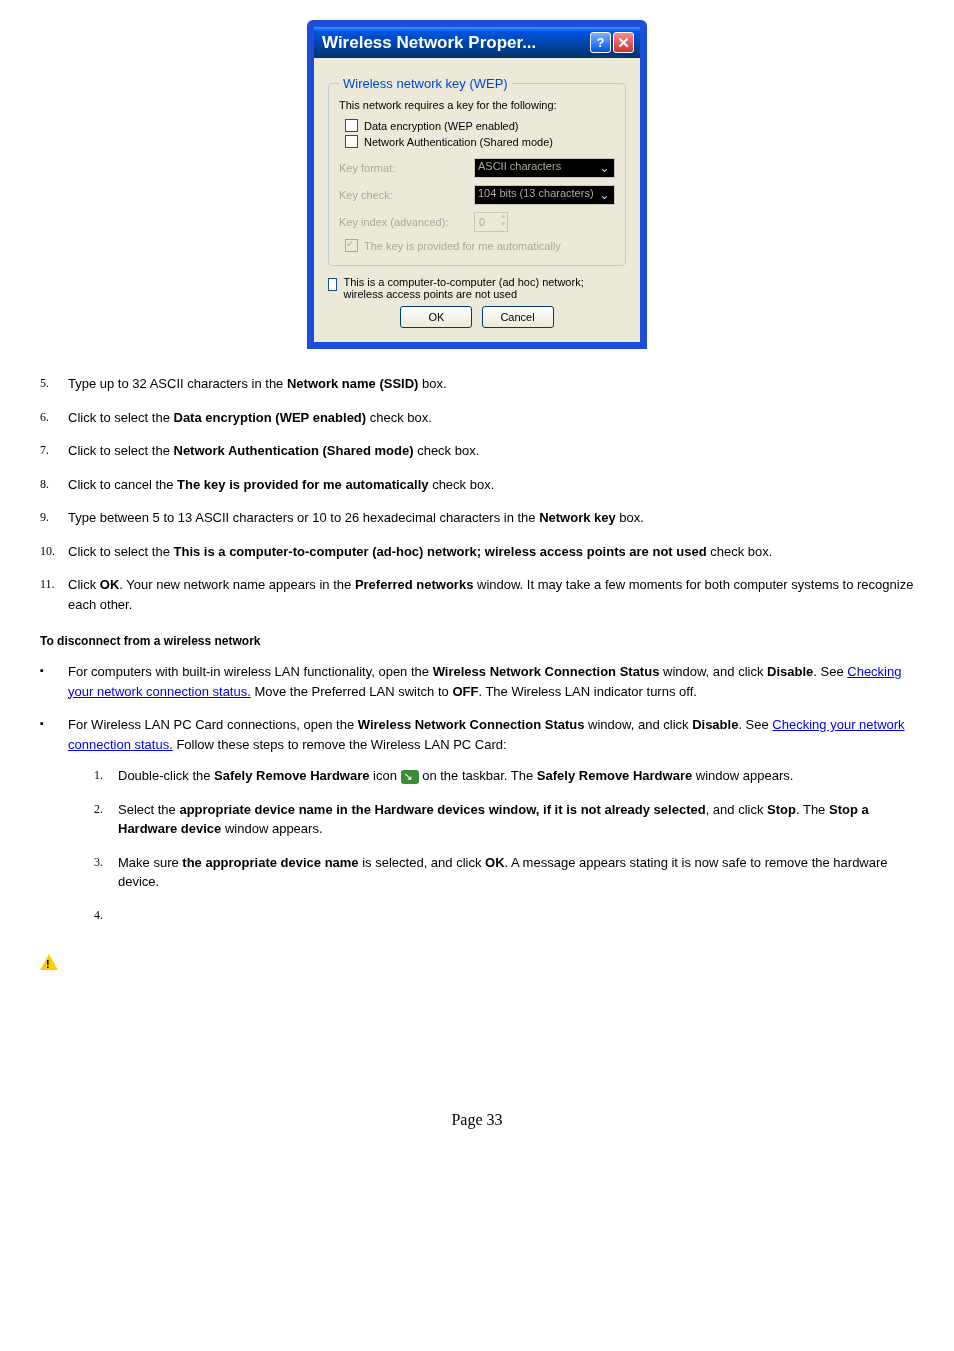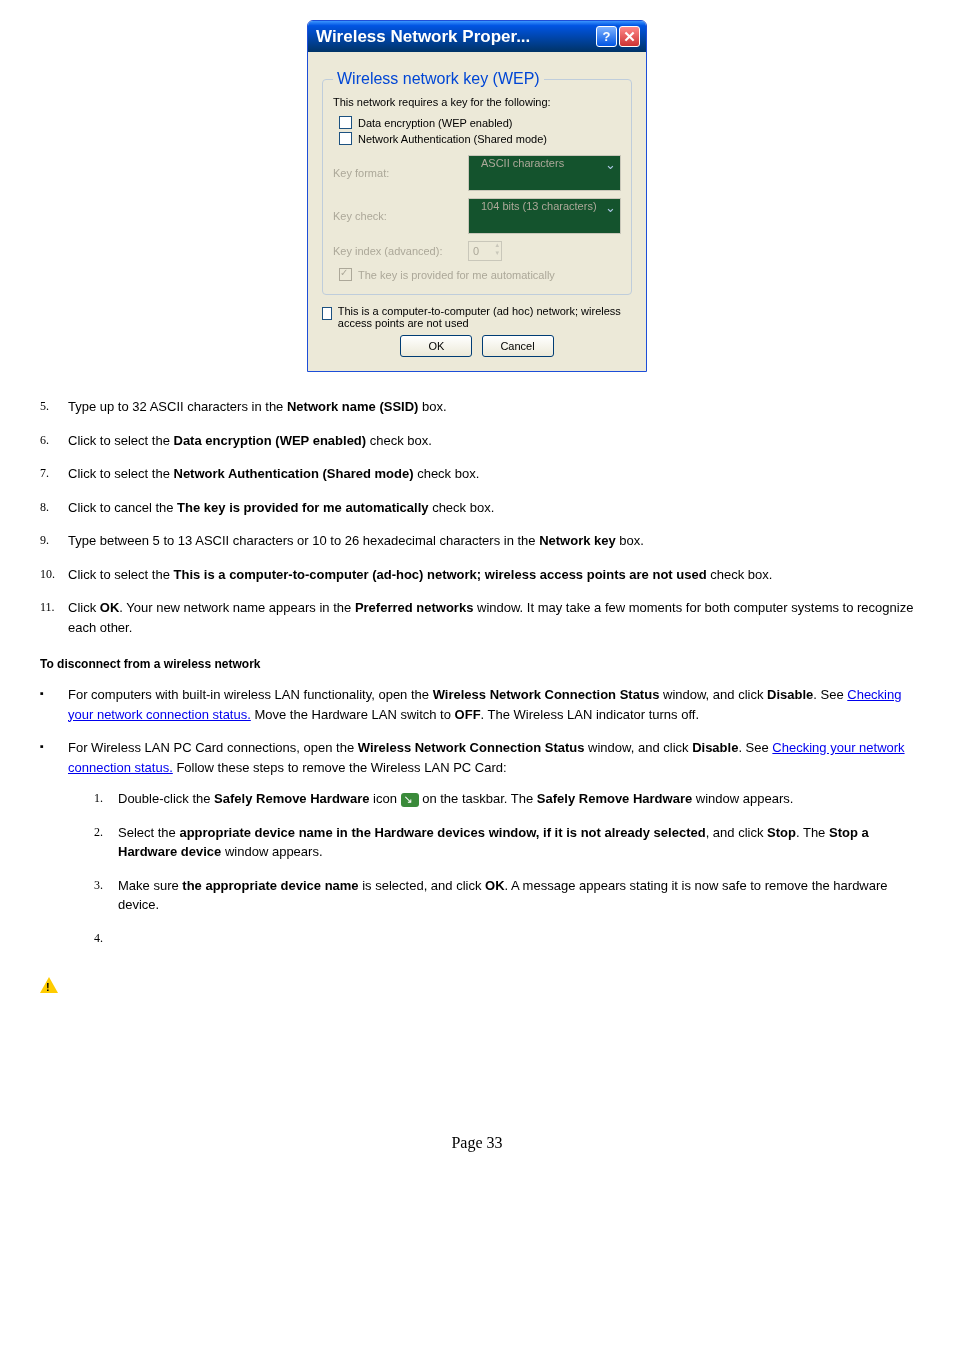"Wireless Network Proper..." .dialog { border: 1px solid #1d4ed8 -> 7px solid #1d4ed8 }
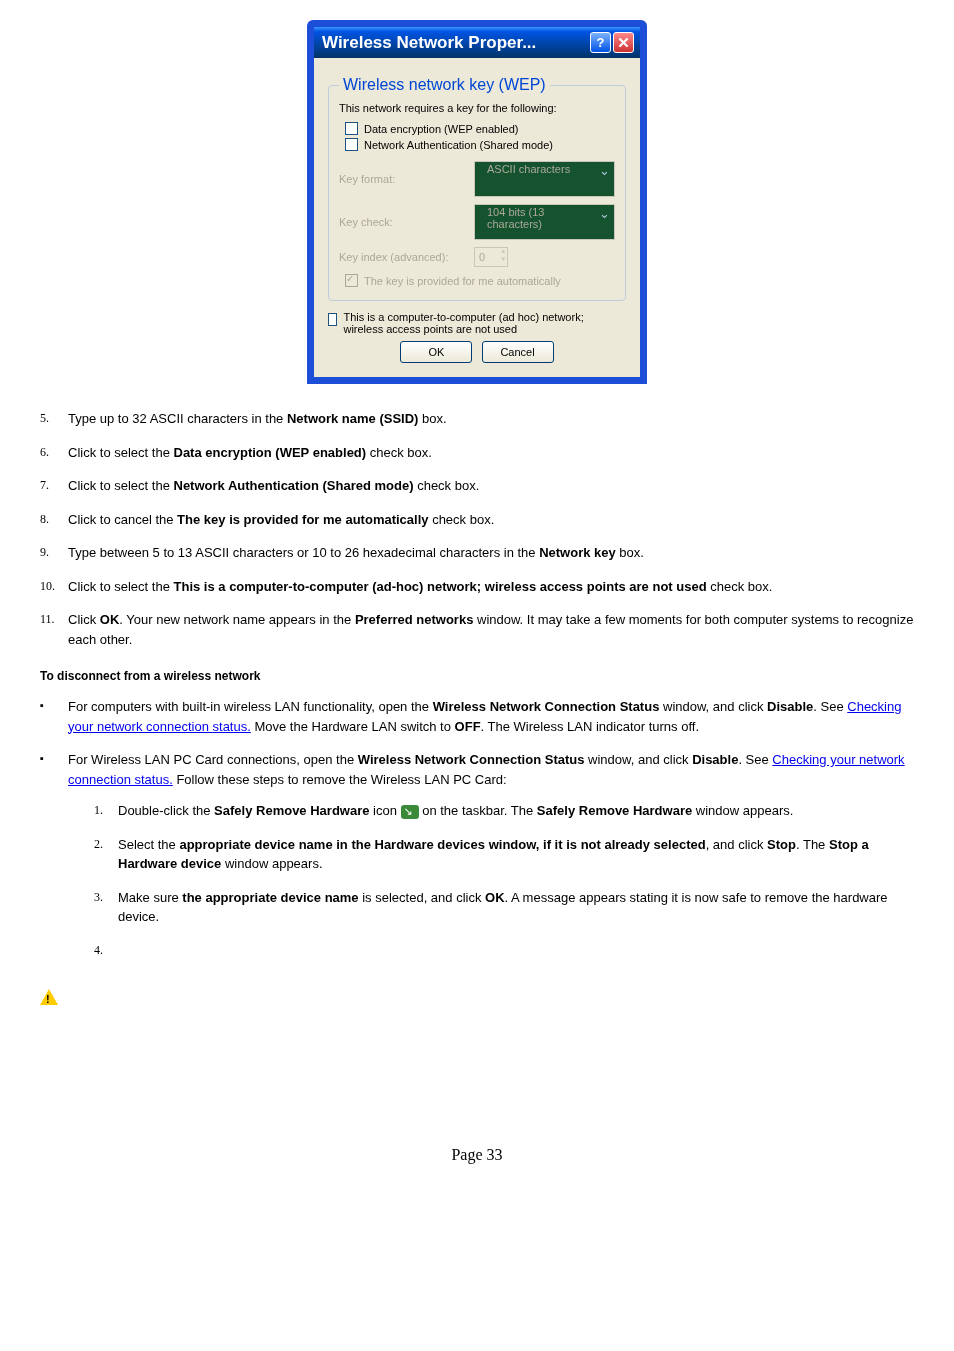"Wireless network key (WEP)" fieldset.groupbox legend { font-size: 16px -> 13px }
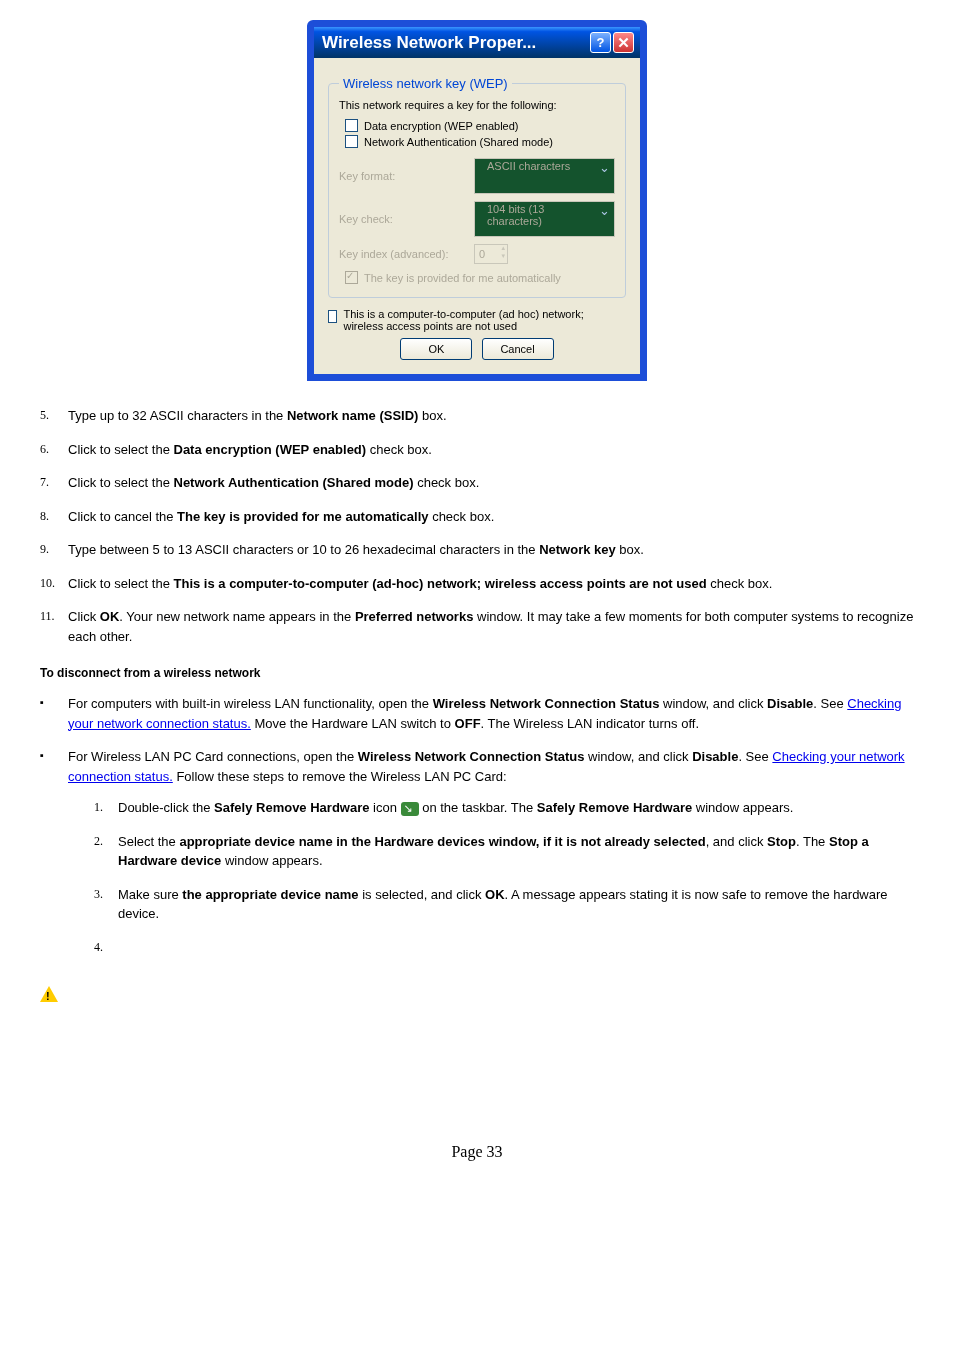"ASCII characters" .sel { background: #14532d -> #000000; height: 36px -> 20px; padding: 1px 12px -> 1px 3px }
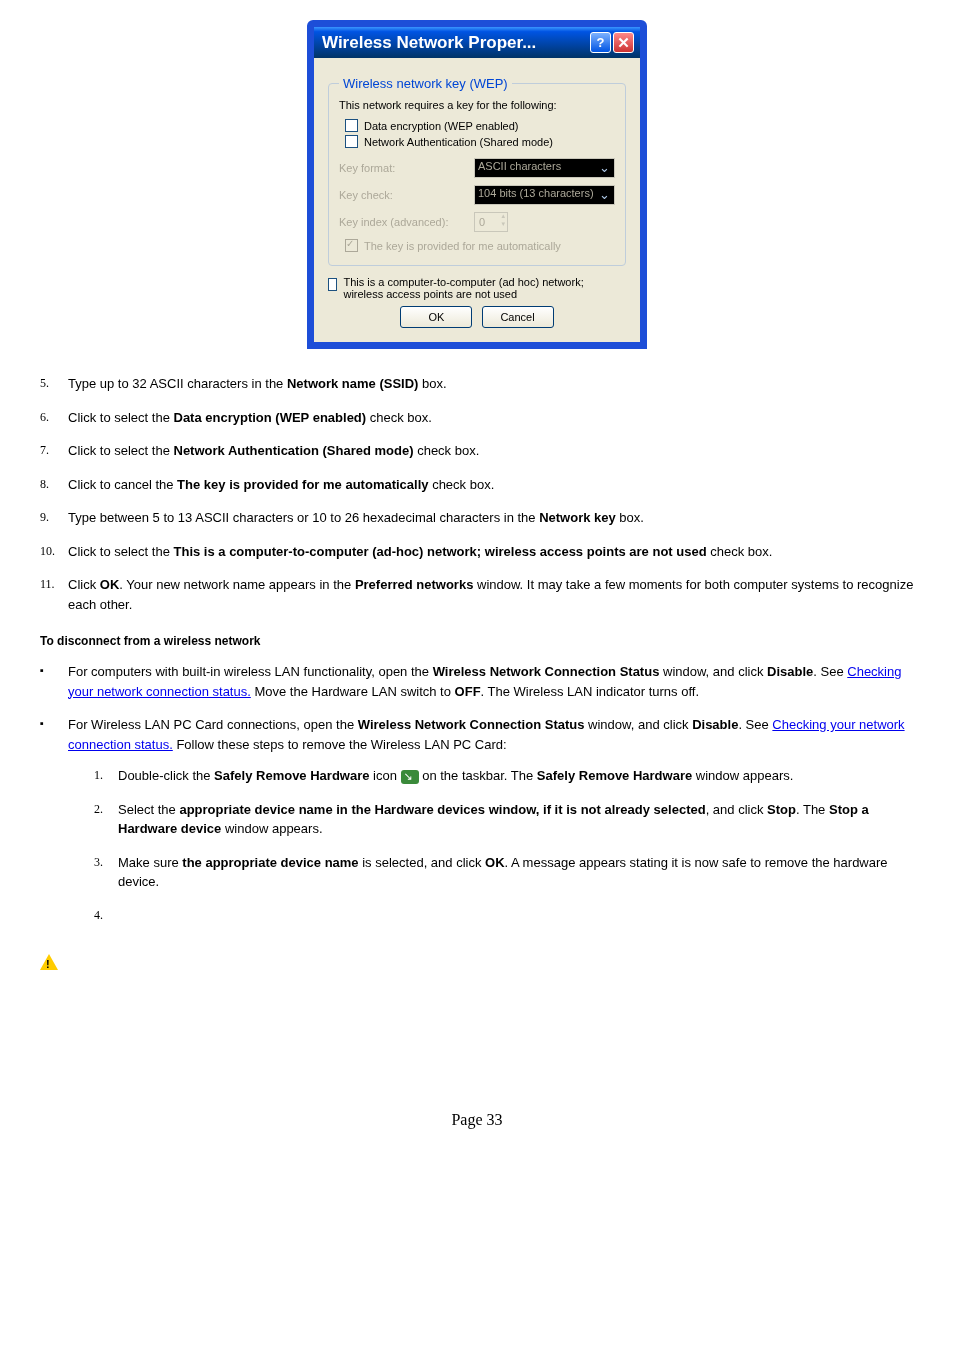"Move the Hardware LAN switch" span { text: Hardware -> Preferred }
